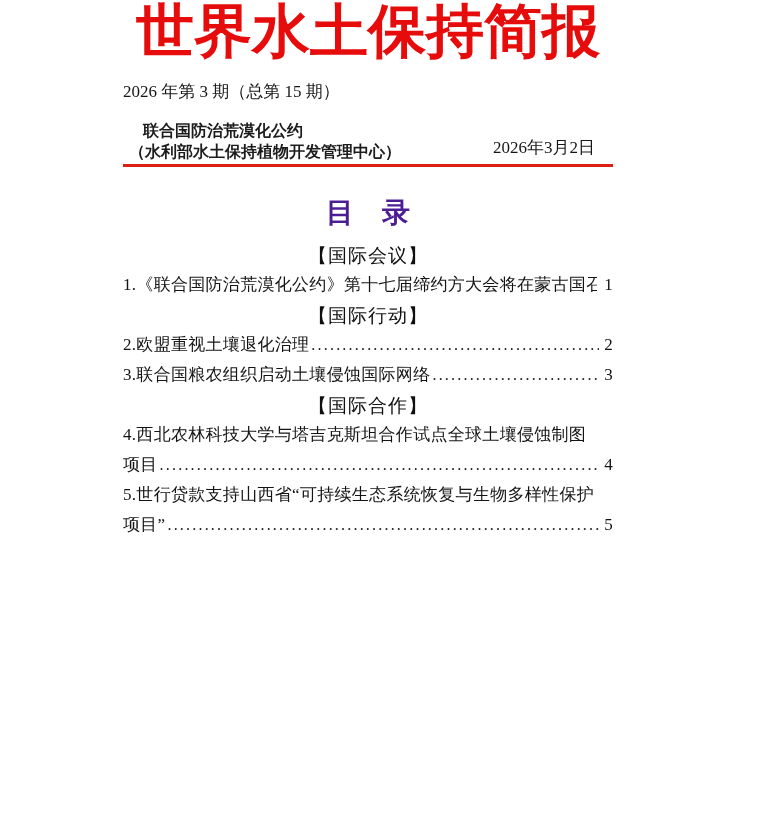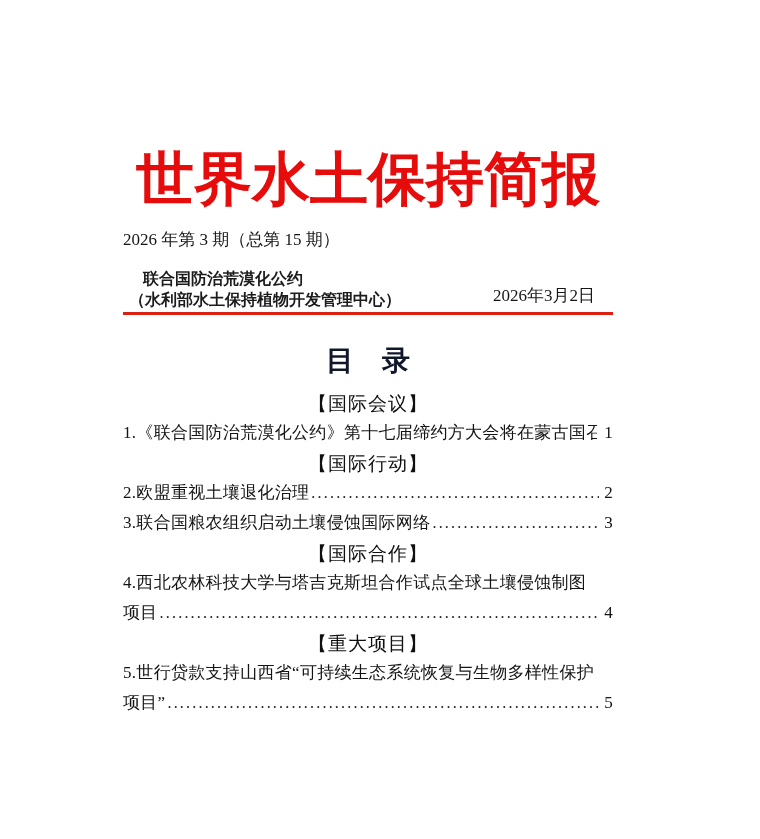"世界水土保持简报" .masthead { padding-top: 148px -> none }
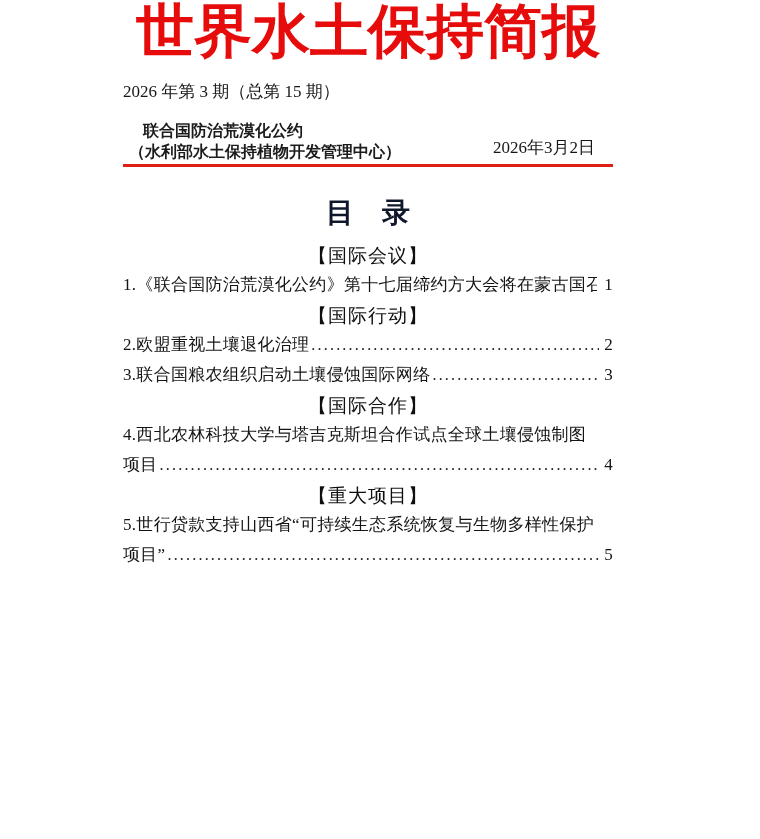"目 录" .toc-heading { color: #0f172a -> #4c1d95 }
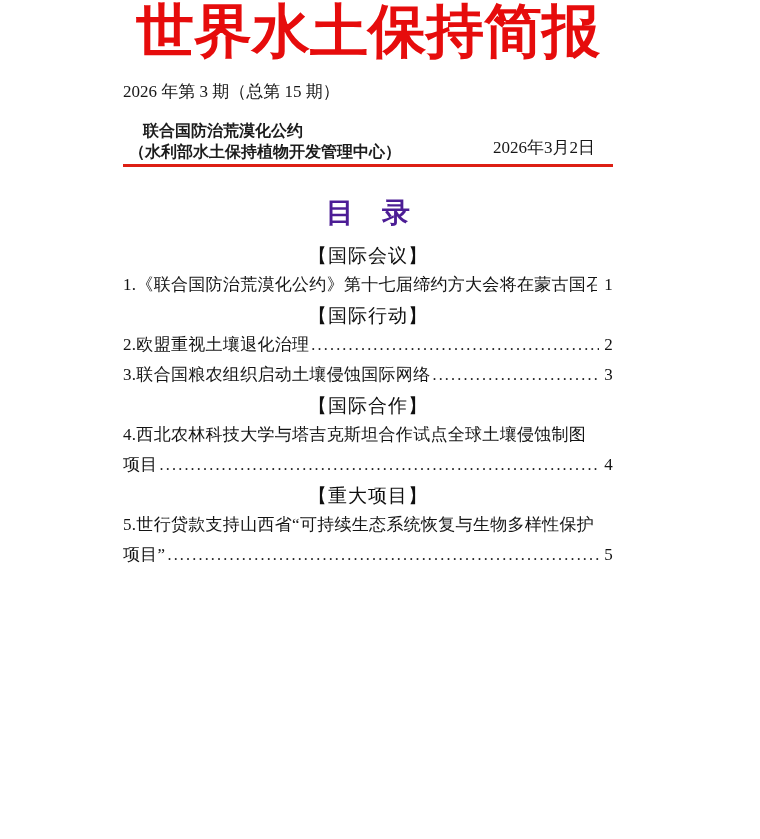"【重大项目】" div.sec-header { html: <div>【重大项目】</div> -> none }
